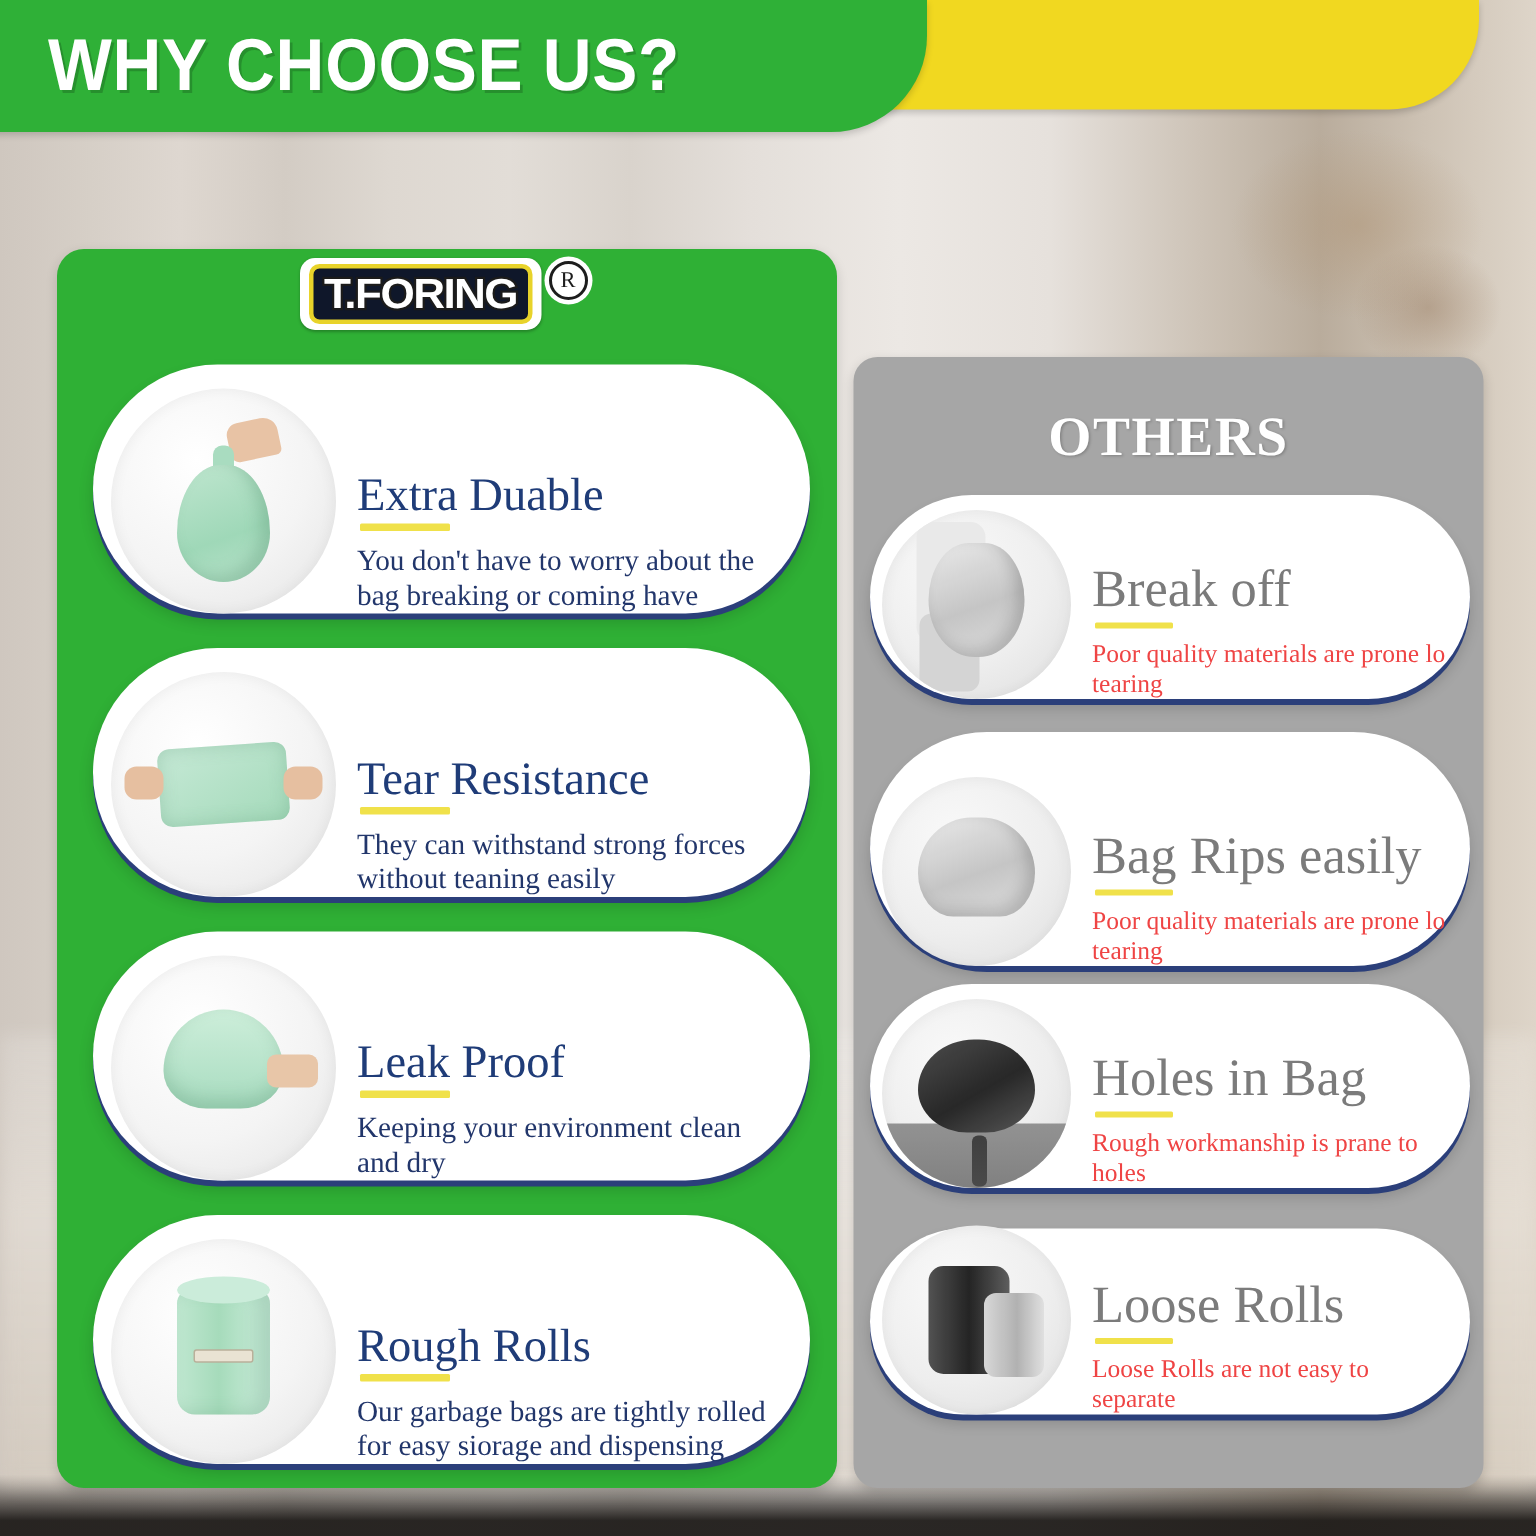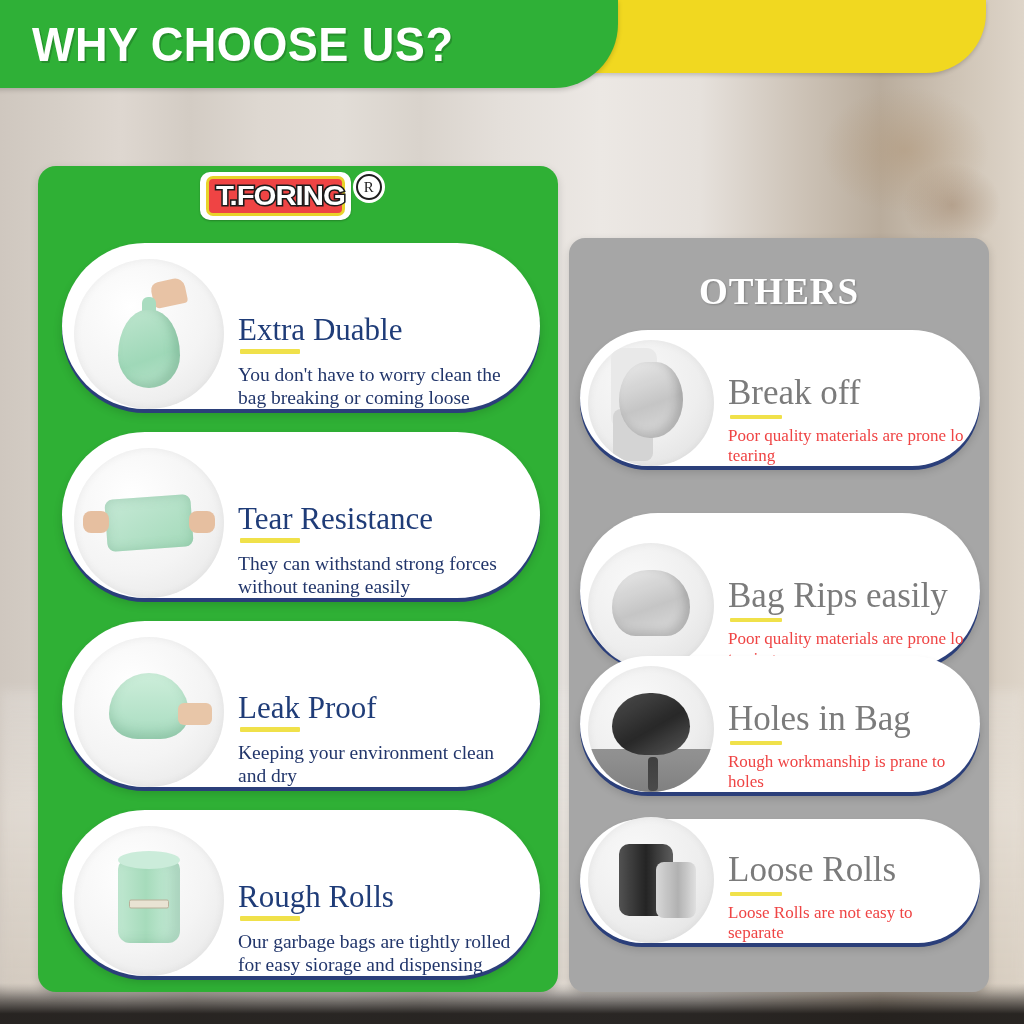"T.FORING" .logo-inner { background: #ef4444 -> #0f172a; padding: 2px 0 3px 10px -> 2px 10px 3px 10px }
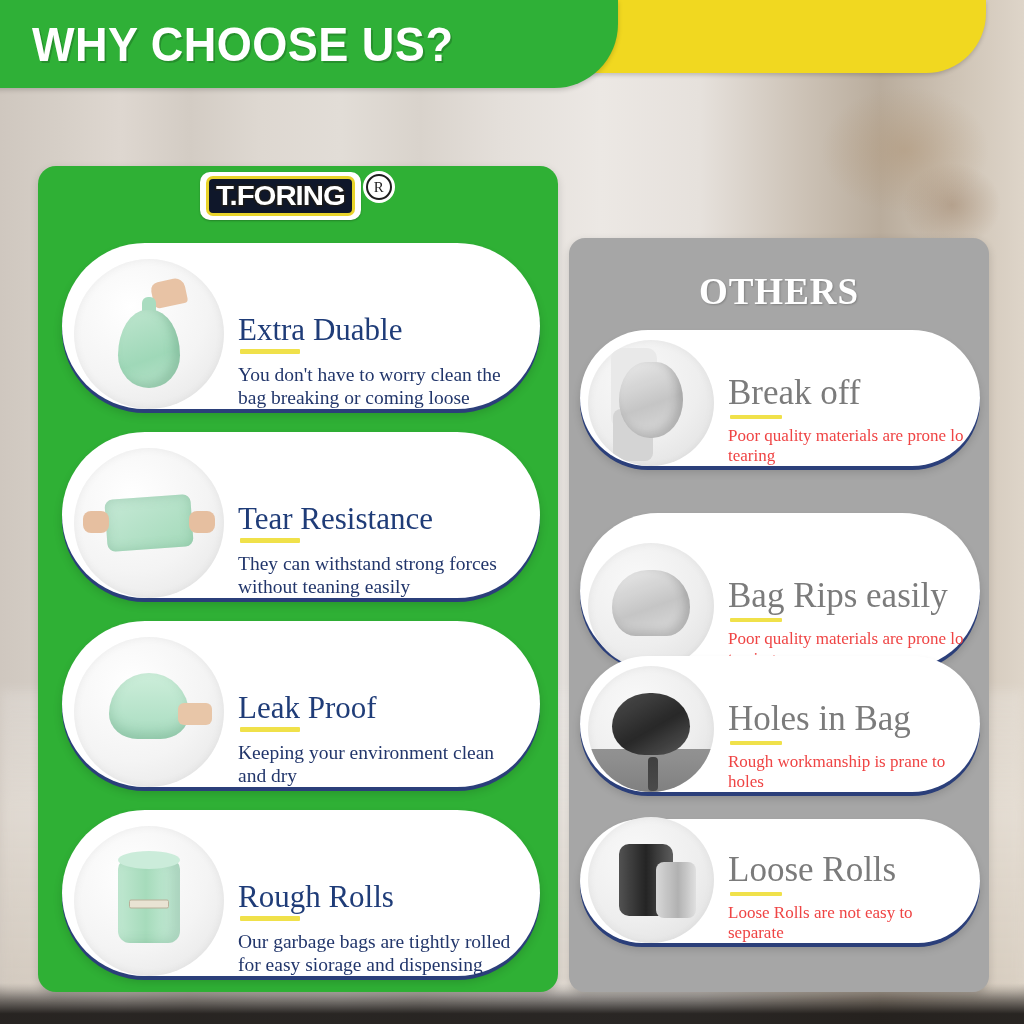"You don't have to worry" div.card-desc { text: clean the bag breaking or coming loose -> about the bag breaking or coming have }
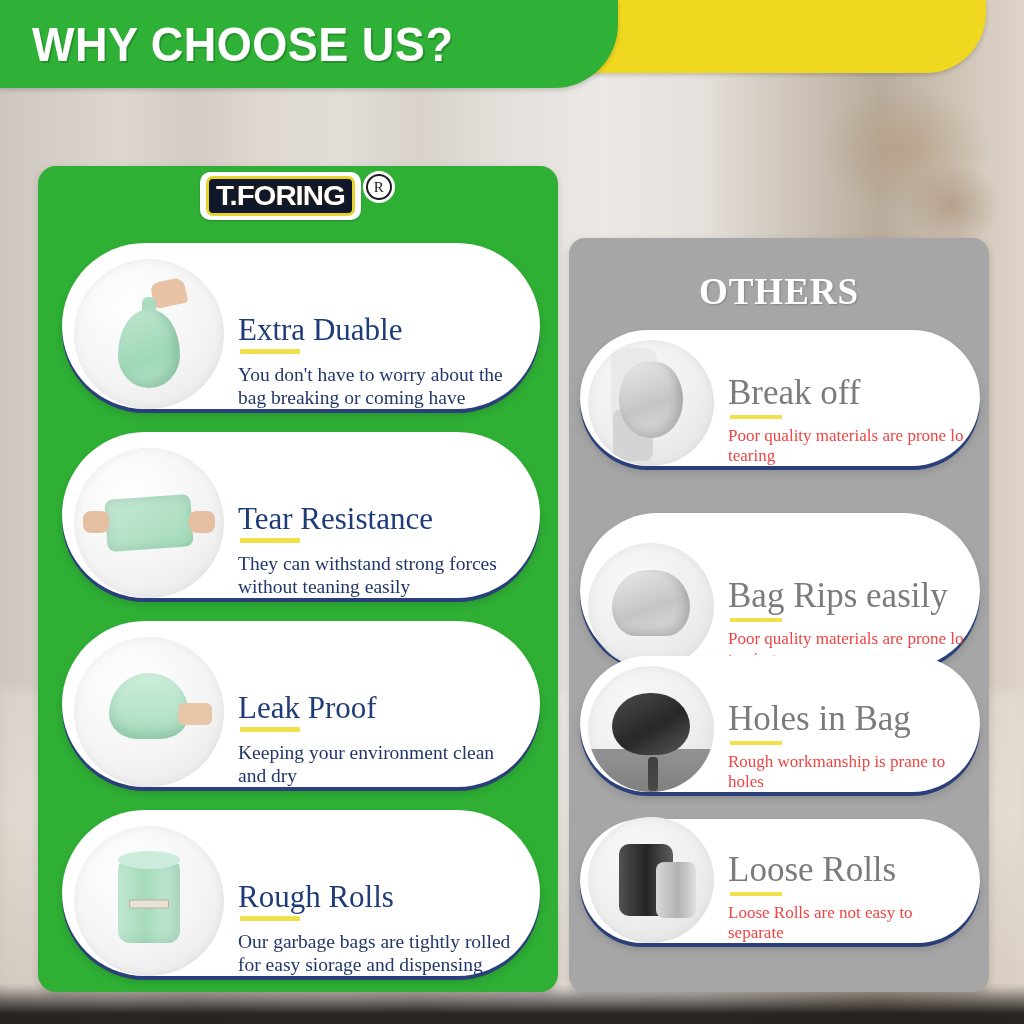"Bag Rips easily" div.card { top: 513px -> 488px }
